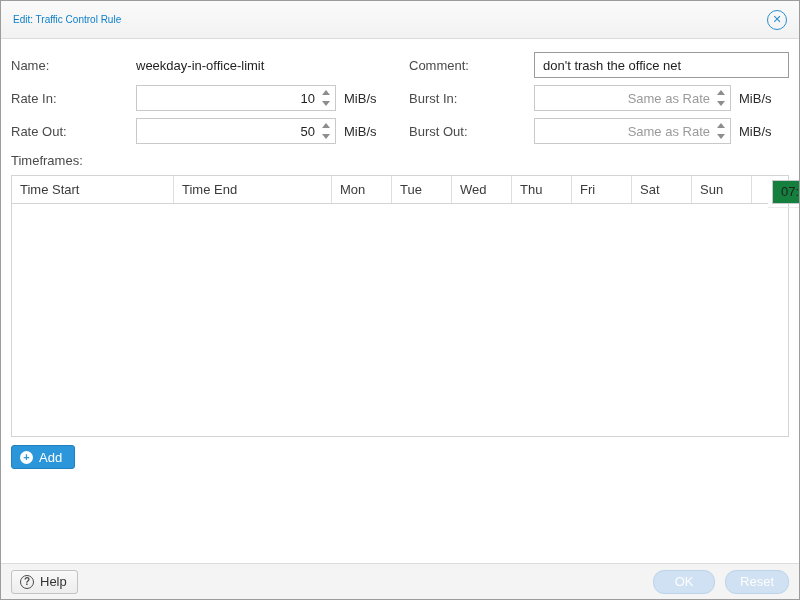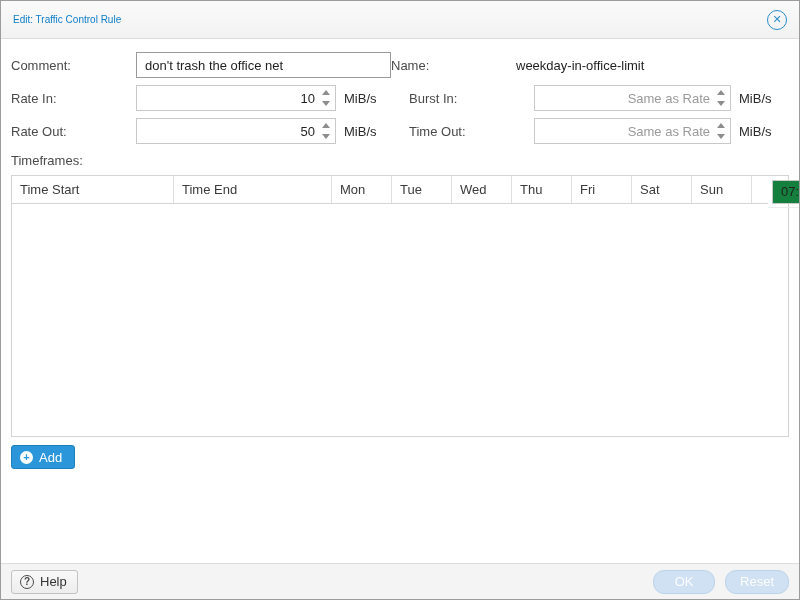"Comment:" div.fcol { order: before "Name:" -> after "Name:" }
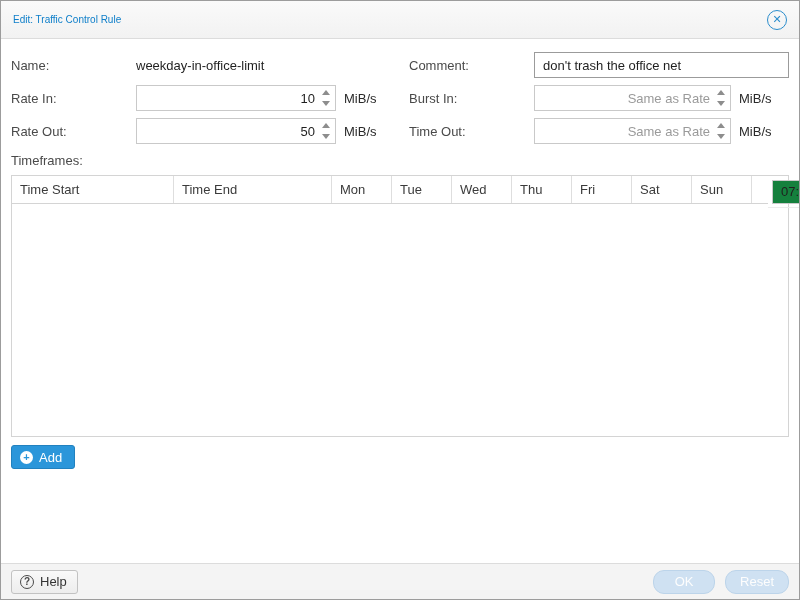"Time Out:" span.flabel { text: Time -> Burst }
